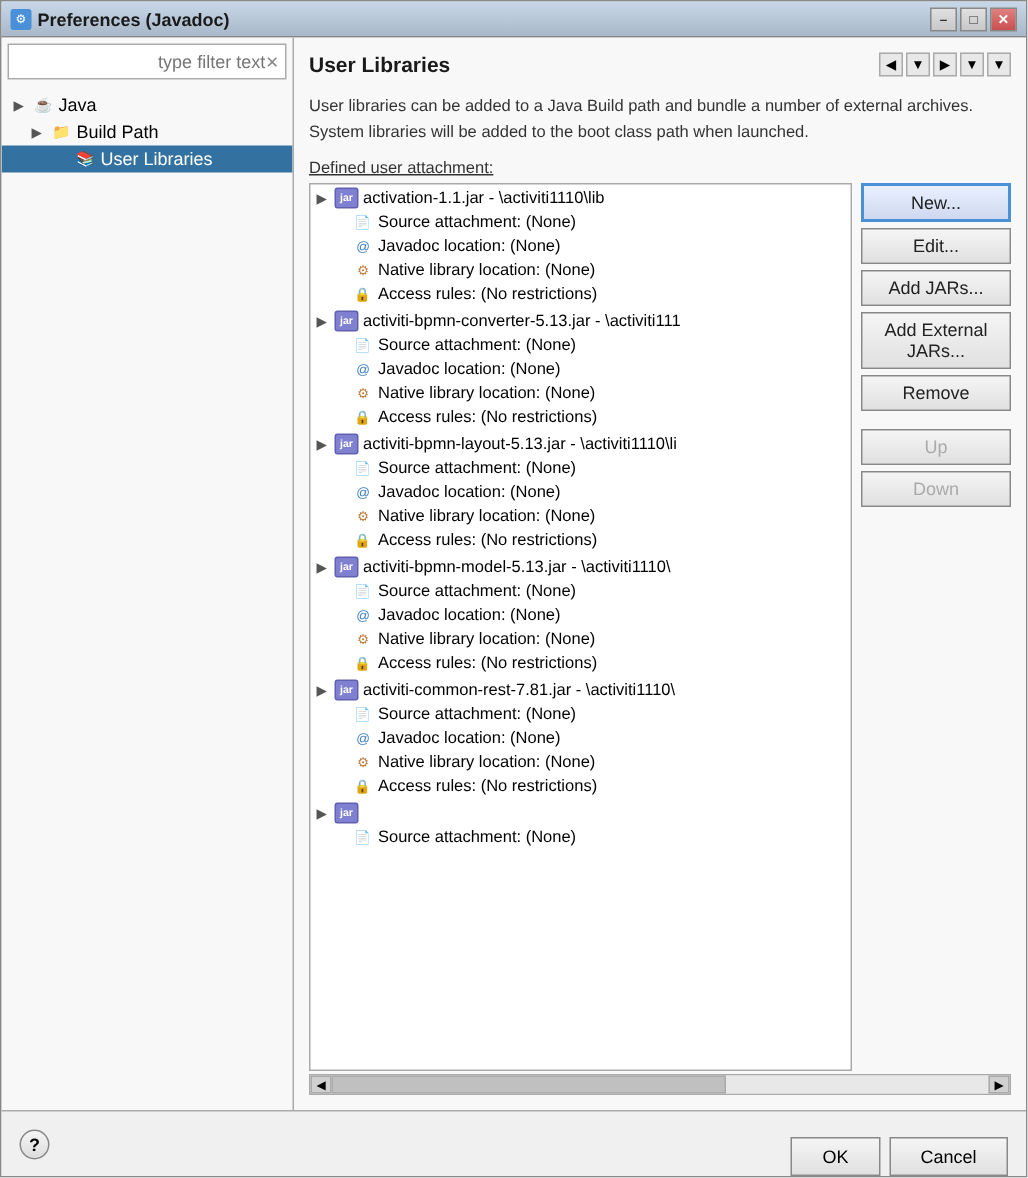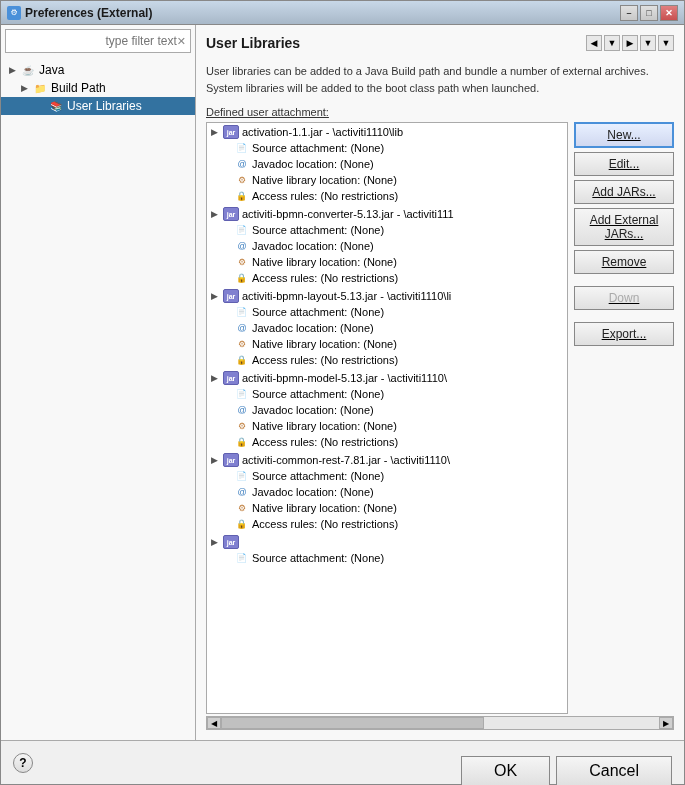"Preferences (External)" span.title-text { text: External -> Javadoc }
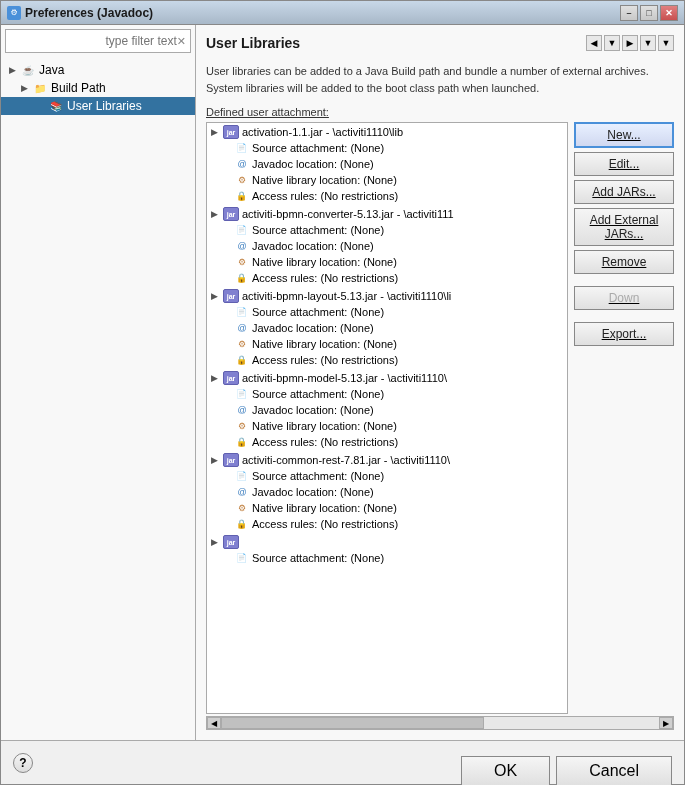"New..." .buttons-panel { text-decoration: underline -> none }
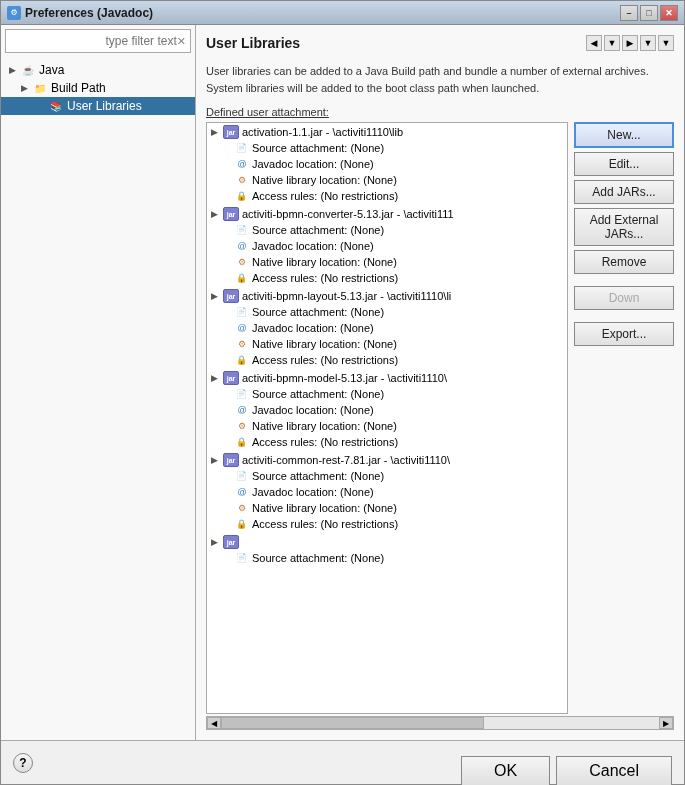"Up" button.btn { html: none -> <button>Up</button> }
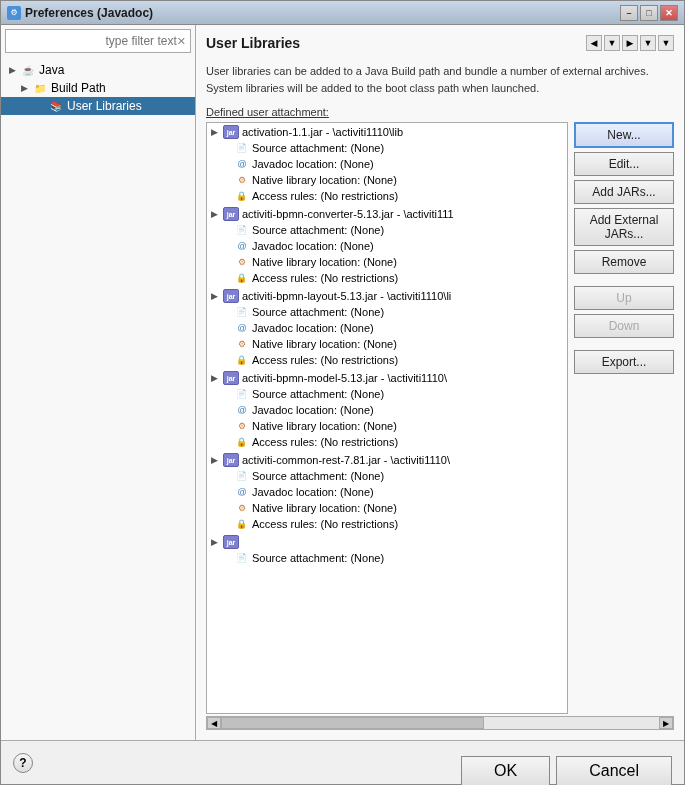"Export..." button.btn { html: <button>Export...</button> -> none }
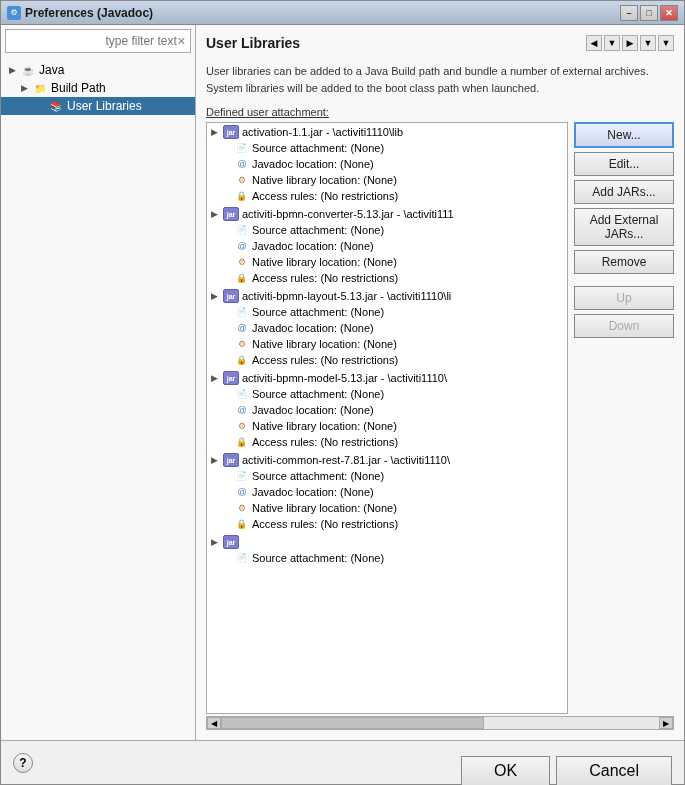"OK" .footer-btn { font-size: 16px -> 12px; padding: 5px 32px -> 5px 20px }
